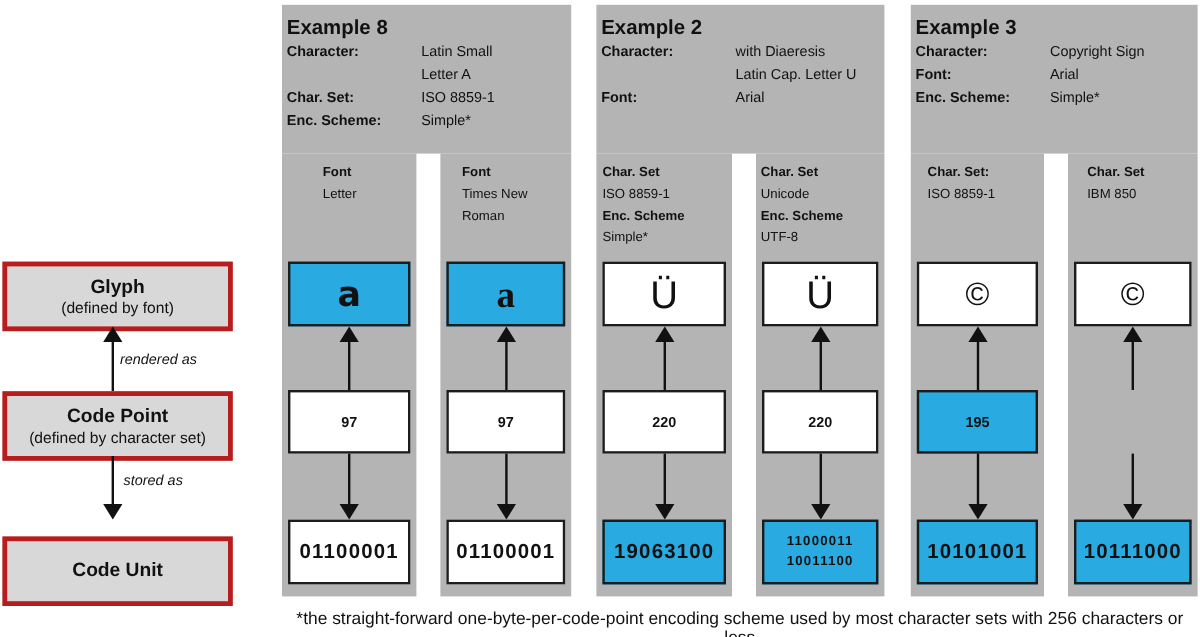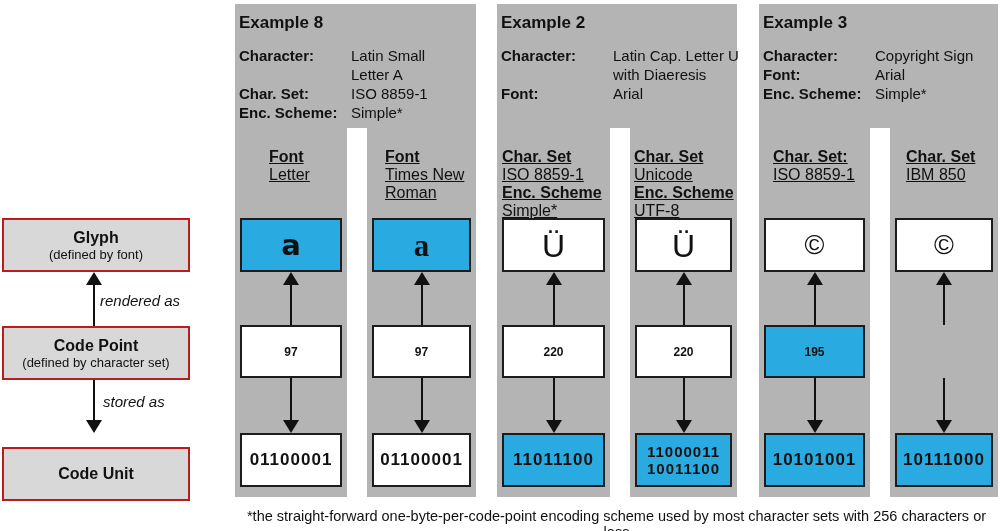"Character:" .attrs { font-size: 15px -> 12px; margin-top: 12px -> none }
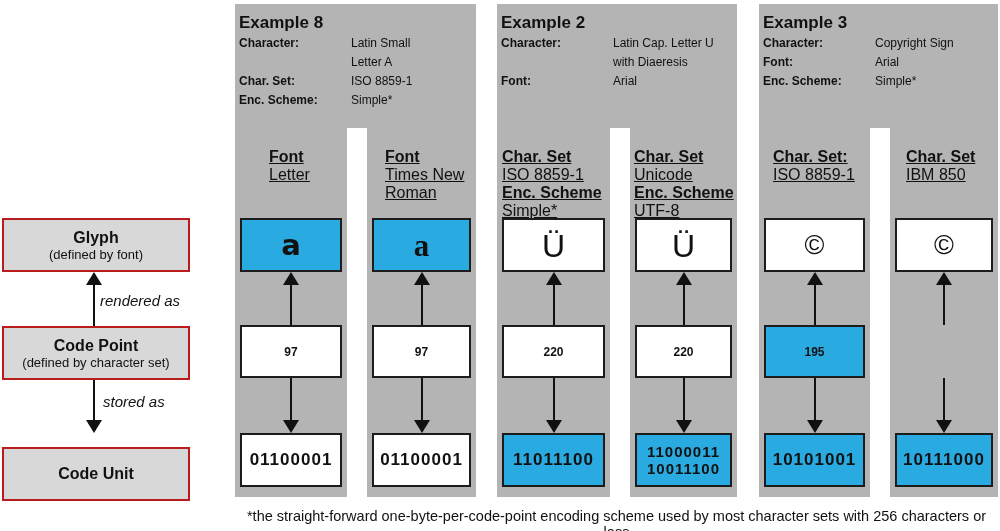"Latin Cap. Letter U" div { order: before "with Diaeresis" -> after "with Diaeresis" }
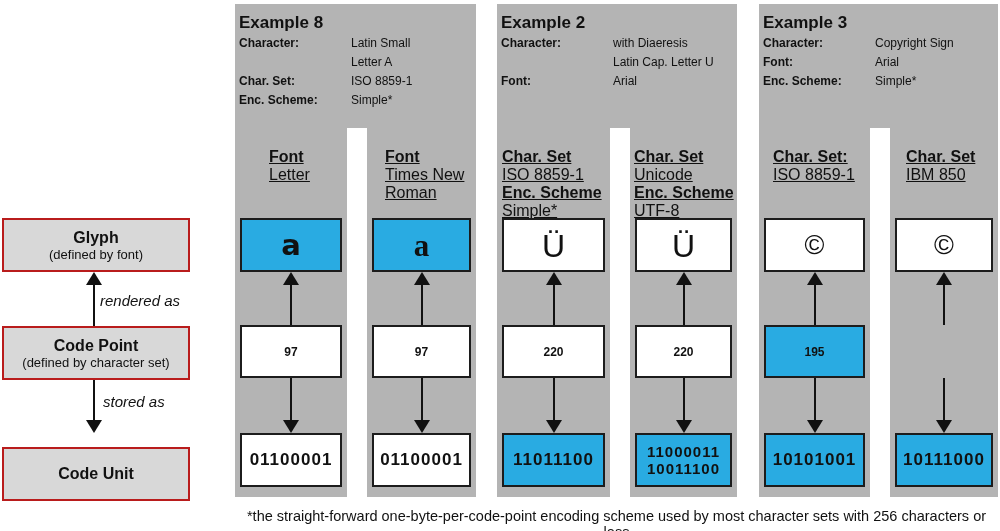"Font" .col-head { font-size: 16px -> 11px; text-decoration: underline -> none; top: 20px -> 7px }
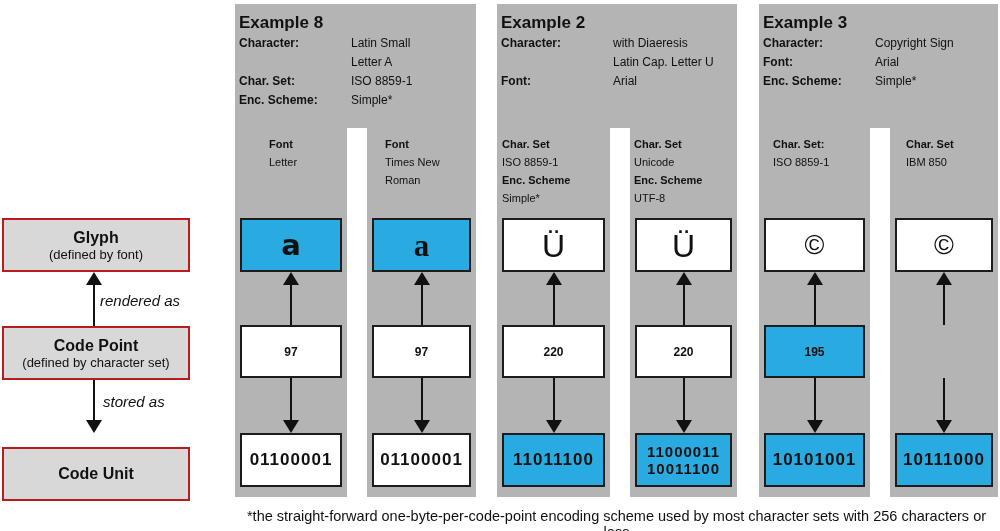"Glyph" .lbox { border: 2px solid #b91c1c -> 4px solid #b91c1c }
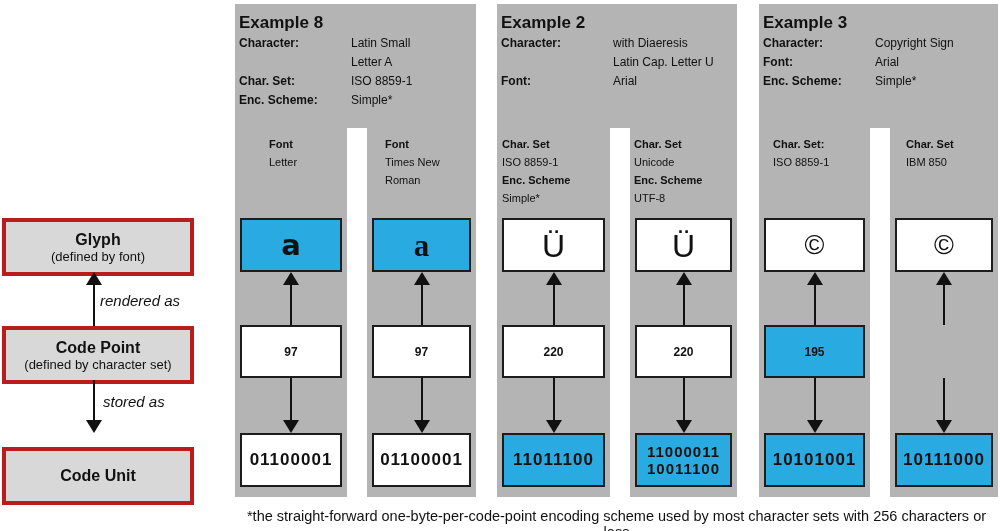"rendered as" .llabel { font-size: 15px -> 12px }
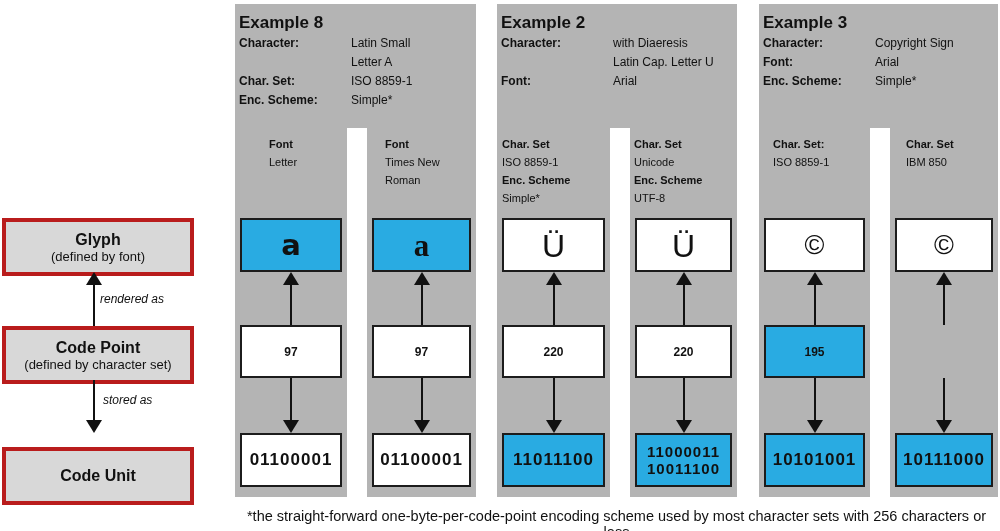"11011100" div.box { text: 11011100 -> 19063100 }
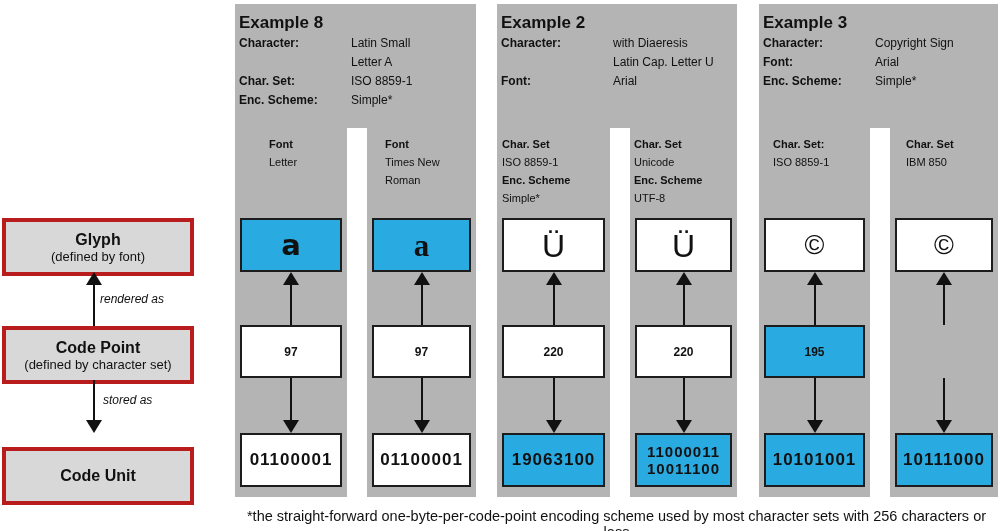"11000011" .cu-box .bin2 { font-size: 15px -> 11px }
